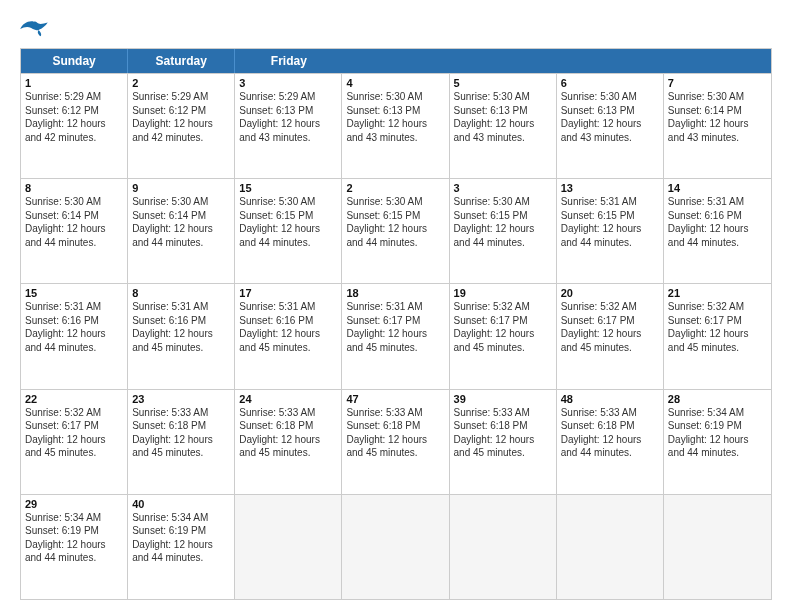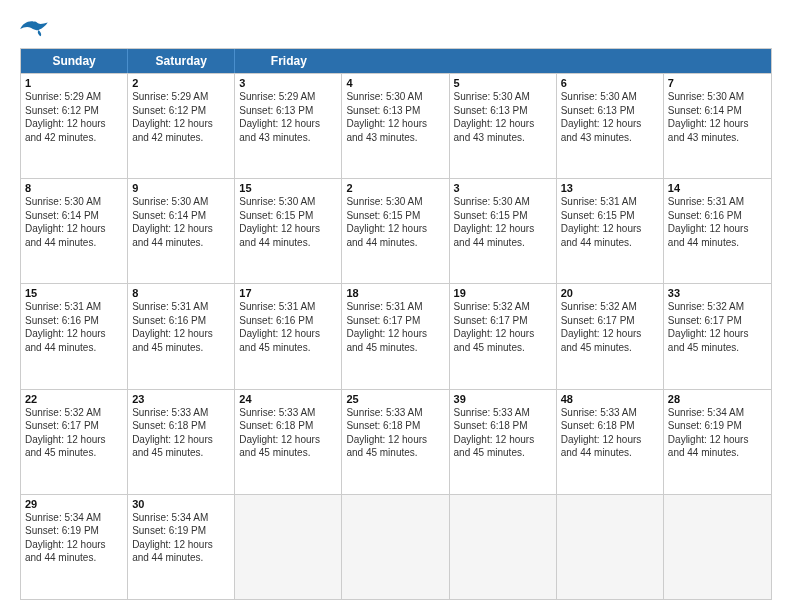"33" span.day-num { text: 33 -> 21 }
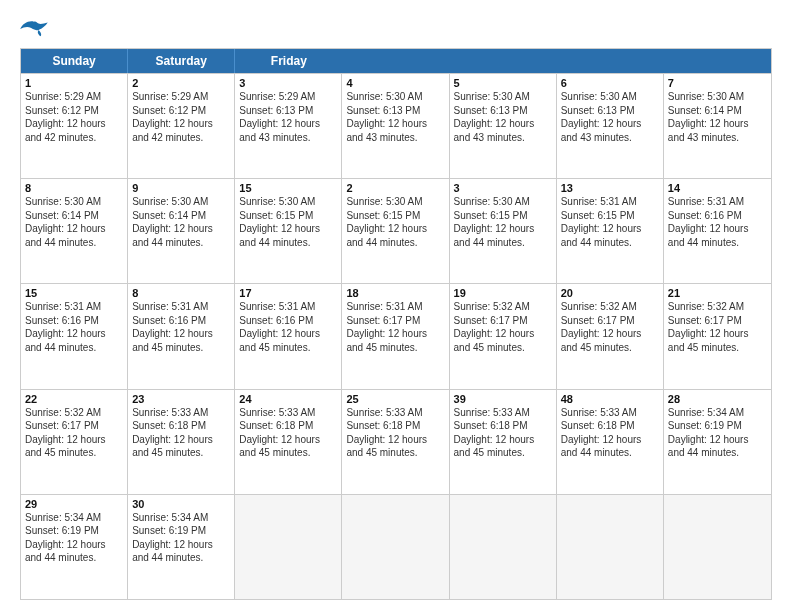"25" span.day-num { text: 25 -> 47 }
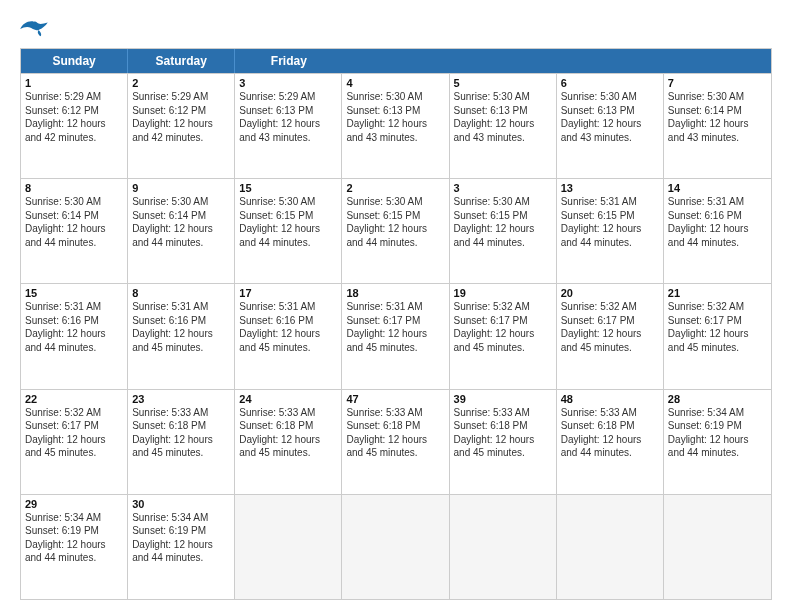"30" span.day-num { text: 30 -> 40 }
